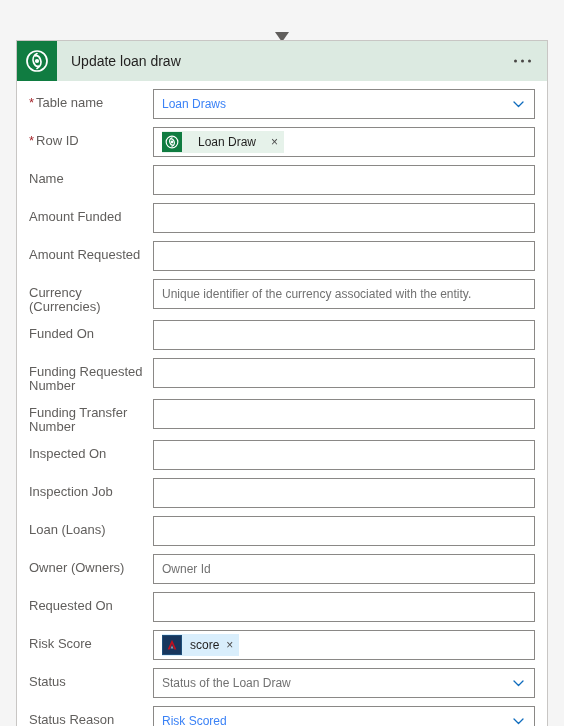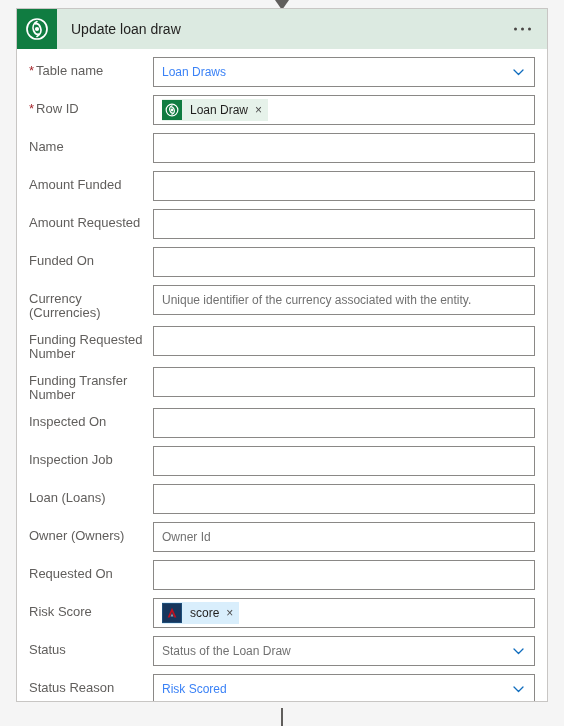"Update loan draw" #page { margin-top: none -> 32px }
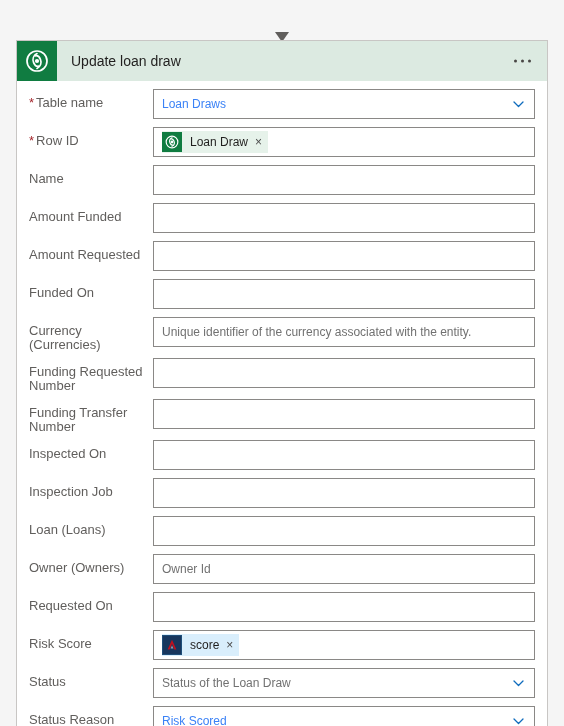"Loan Draw" .token.green { gap: none -> 8px }
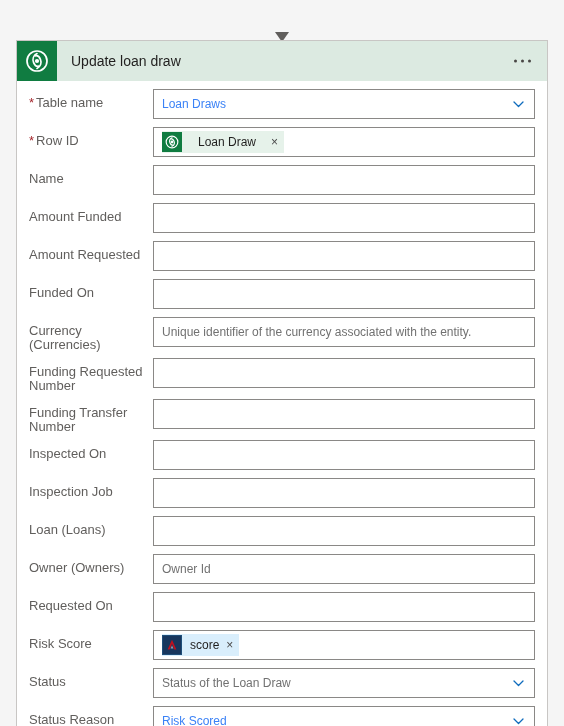"Funded On" div.row { order: before "Currency (Currencies)" -> after "Currency (Currencies)" }
